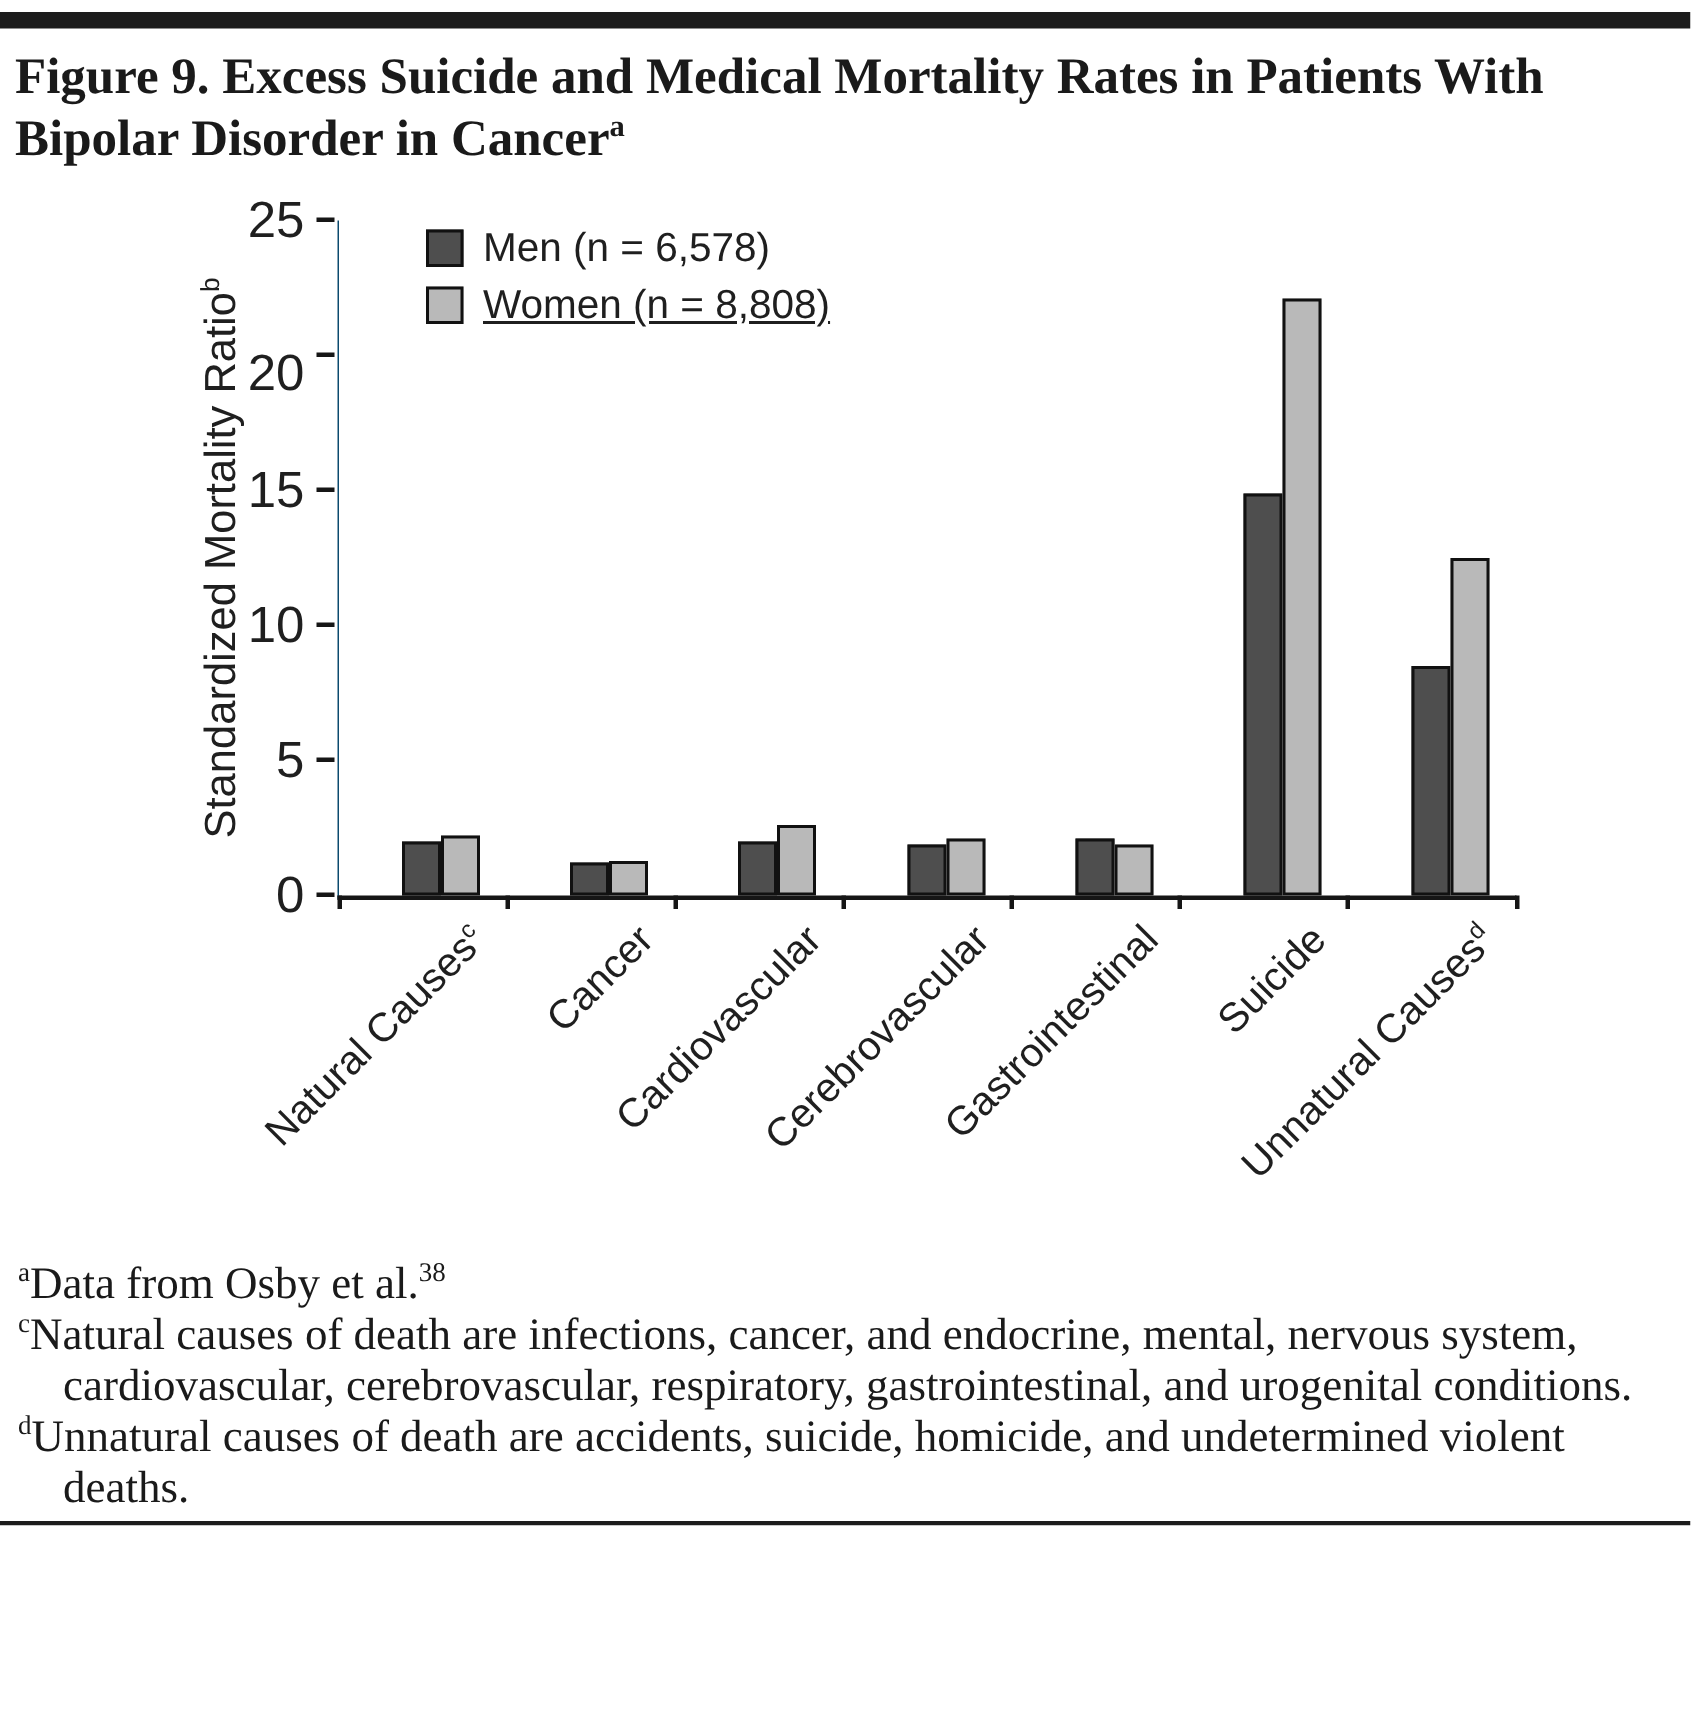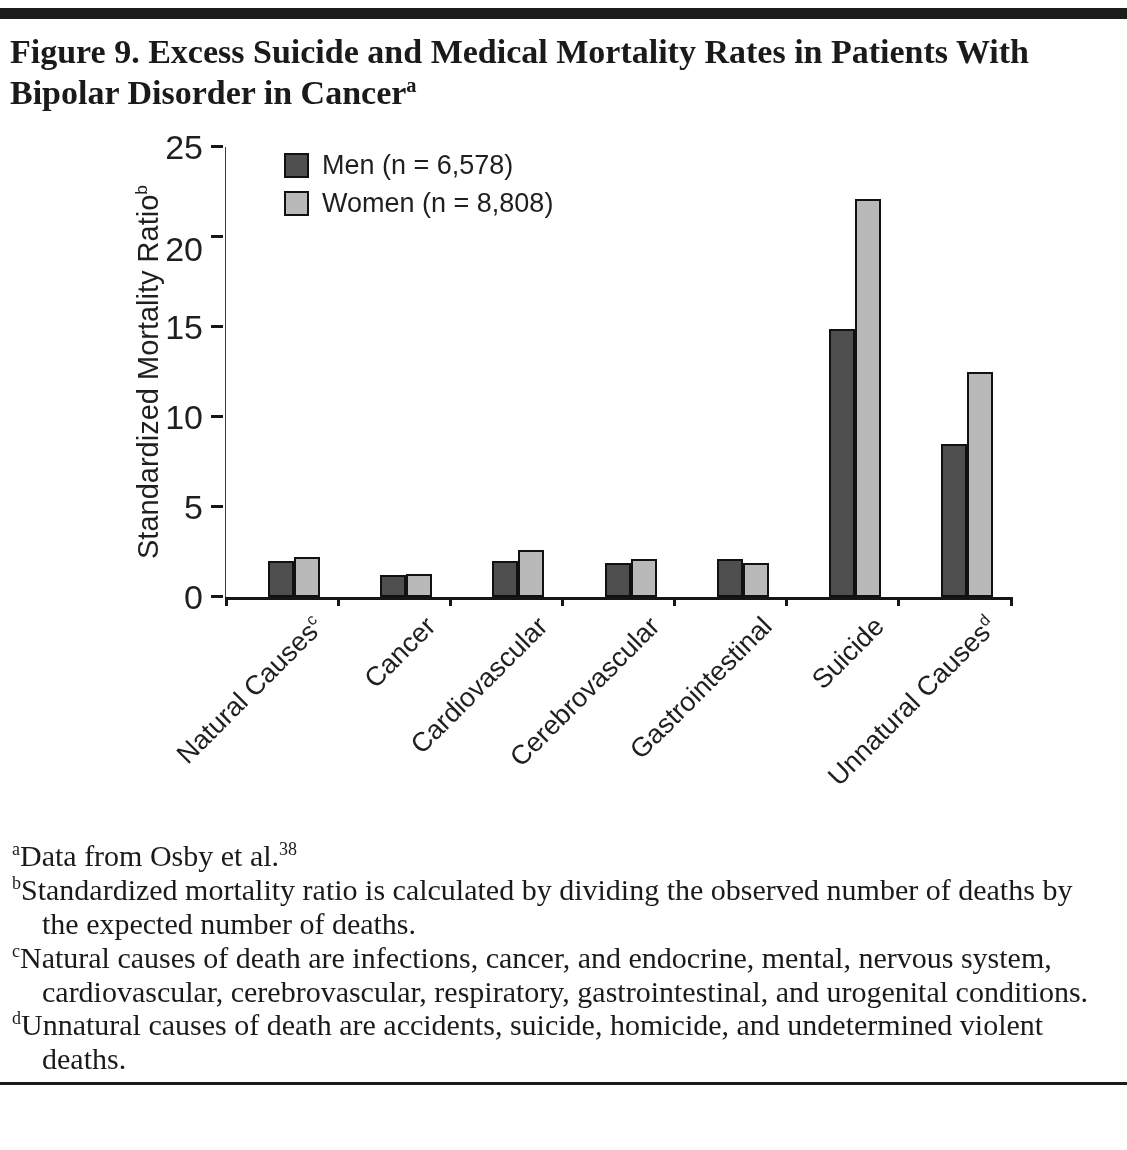"Women (n = 8,808)" div.legend-label { text-decoration: none -> underline }
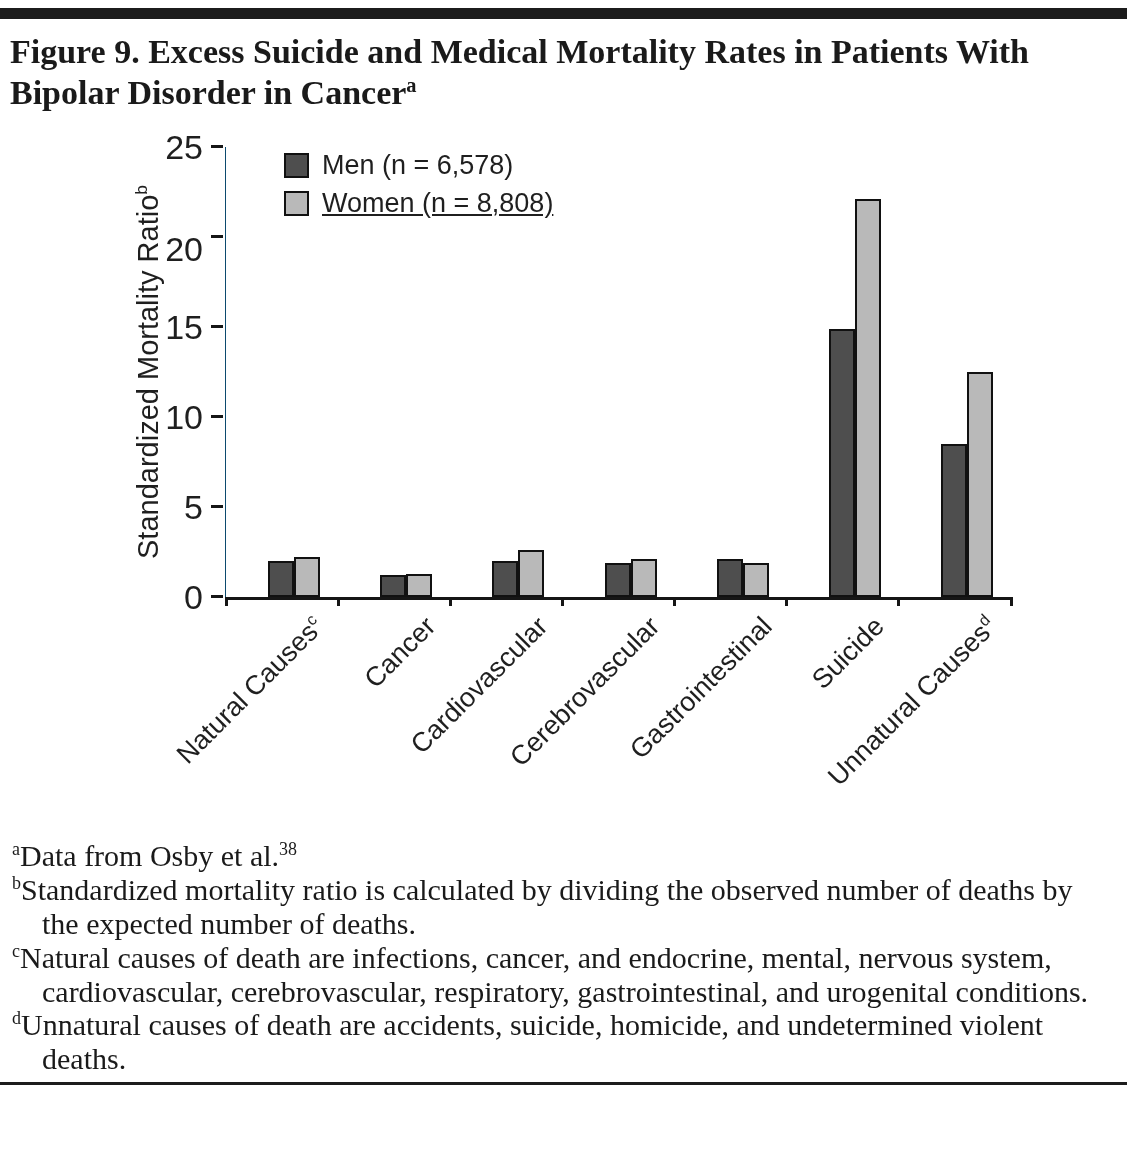"bStandardized mortality ratio is" div.footnote { html: <div><sup>b</sup><span>Standardized mortality ratio is calculated by dividing the observed number of deaths by the expected number of deaths.</span><sup></sup></div> -> none }
